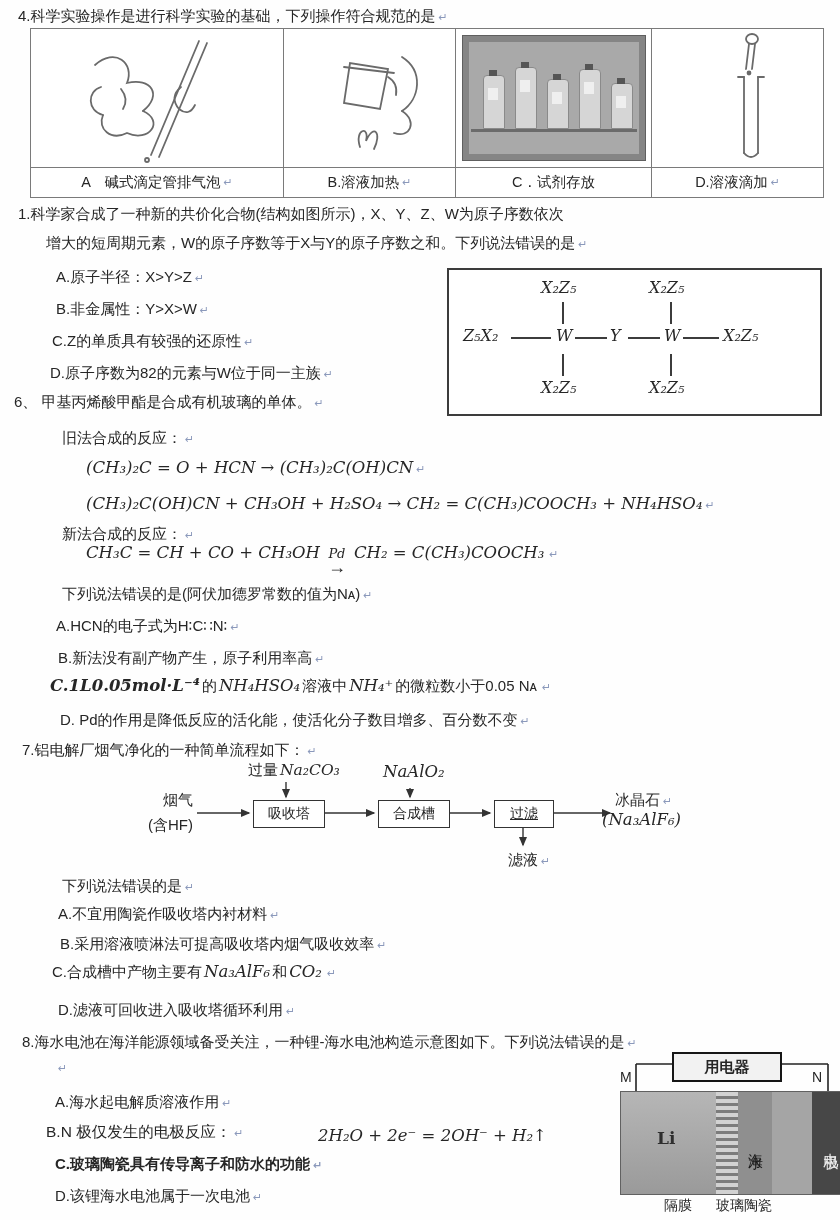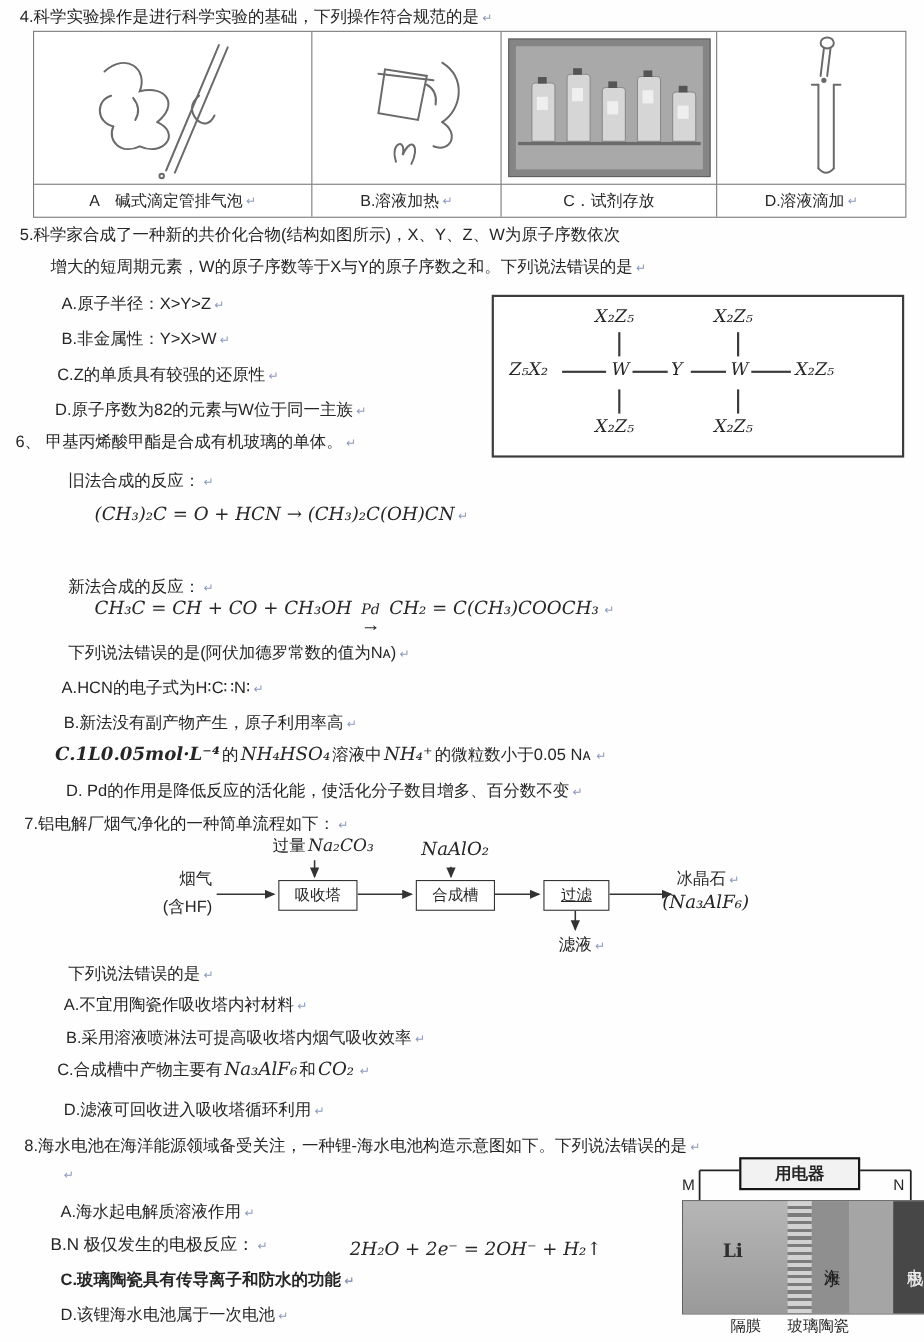"5.科学家合成了一种新的共价化合物(结构如图所示)，X、Y、Z、W为原子序数依次" div.abs { text: 5 -> 1 }
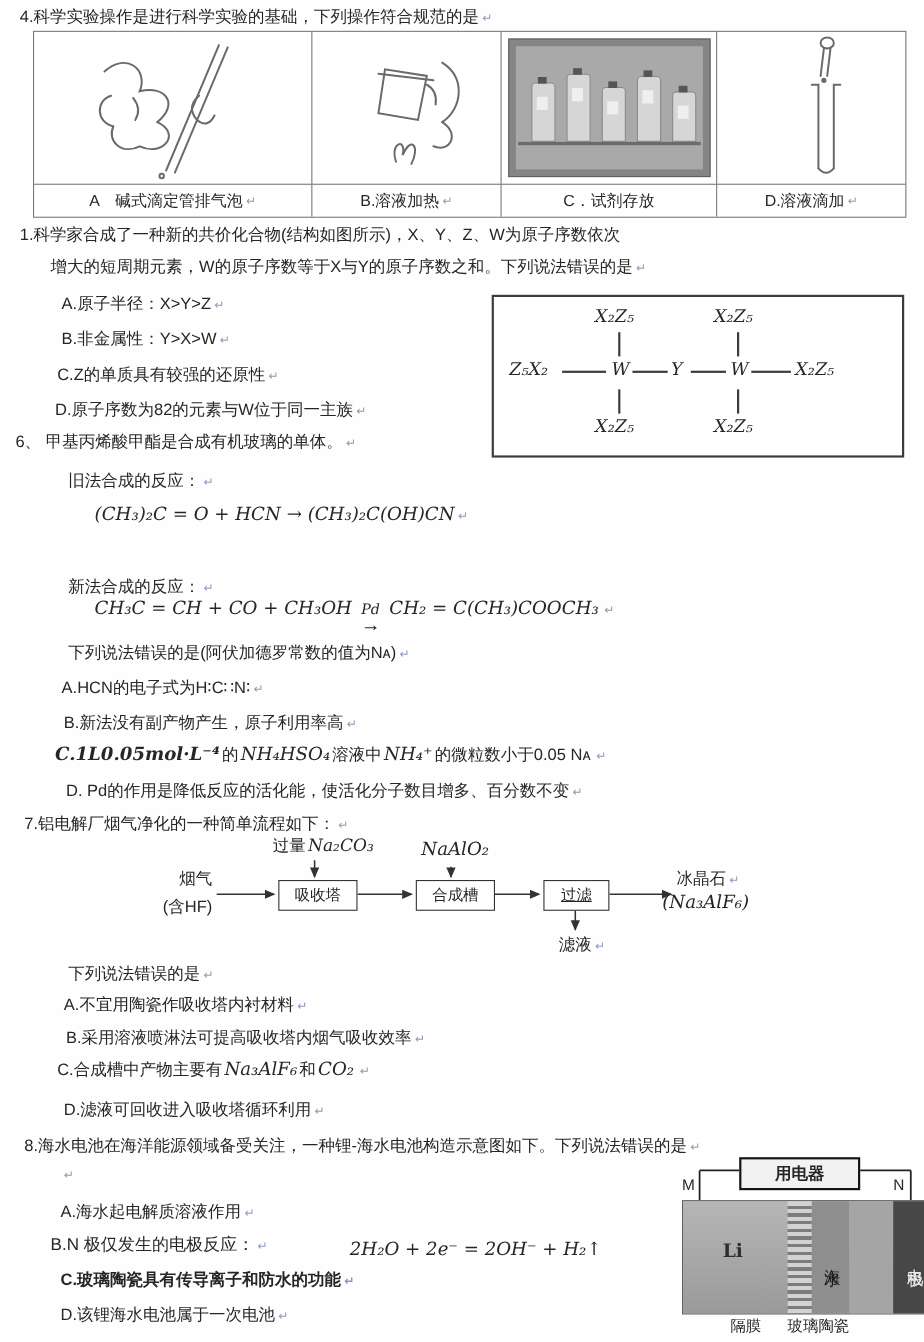"(CH₃)₂C(OH)CN + CH₃OH + H₂SO₄" div.abs { html: none -> <div>(CH₃)₂C(OH)CN + CH₃OH + H₂SO₄ → CH₂ = C(CH₃)COOCH₃ + NH₄HSO₄<span>↵</span></div> }
